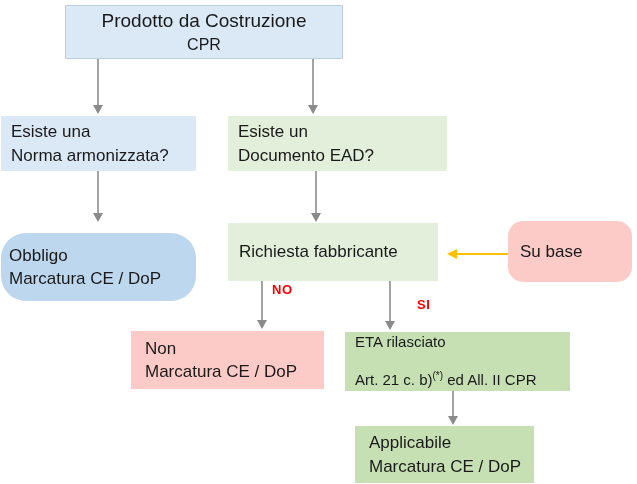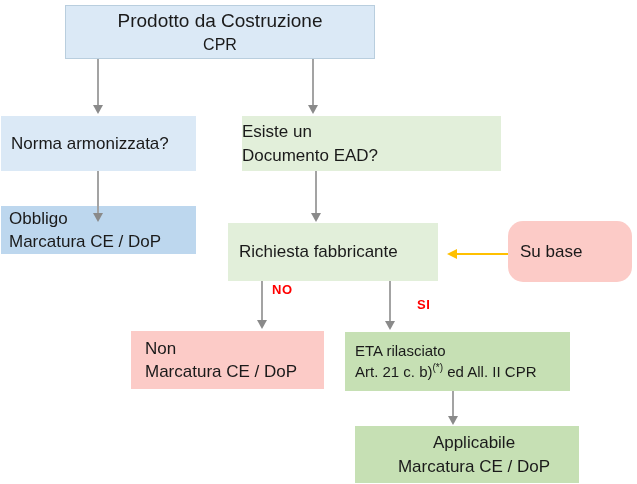"Prodotto da Costruzione" div.box { width: 310px -> 278px }
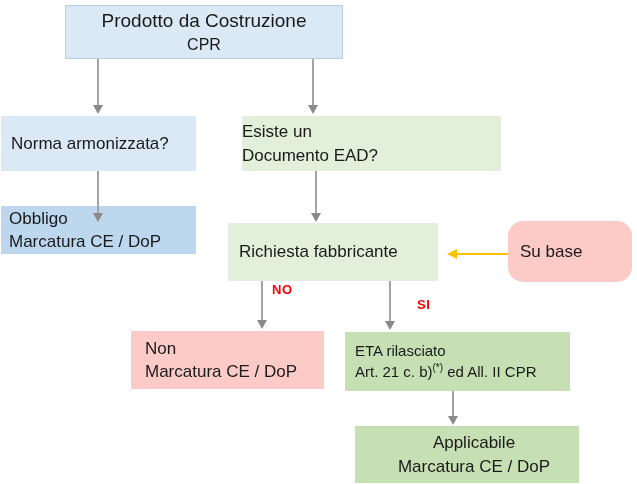"Esiste una" div.ln { html: none -> <div>Esiste una</div> }
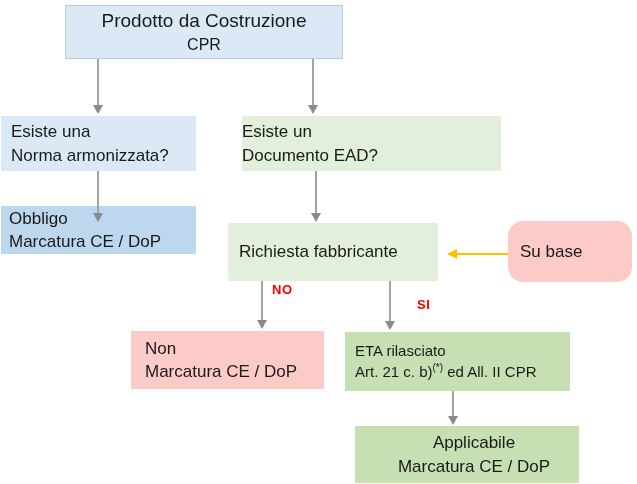"Esiste un" div.box { left: 242px -> 228px; padding-left: none -> 10px; width: 259px -> 219px }
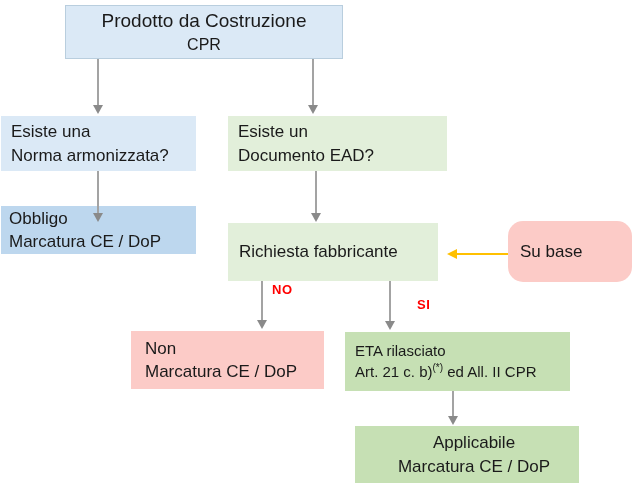"Obbligo" div.box { border-radius: none -> 25px; height: 48px -> 68px; top: 206px -> 233px }
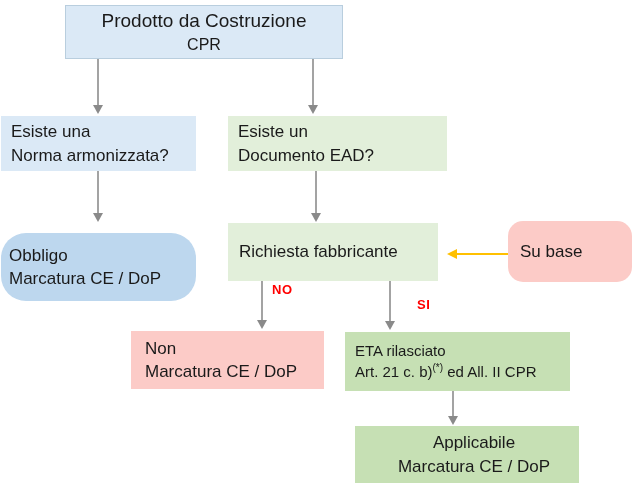"ETA rilasciato" div.box { justify-content: none -> space-between }
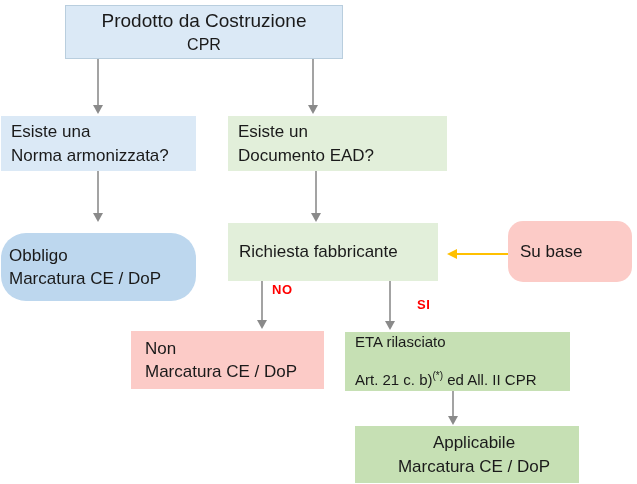"Applicabile" div.box { text-align: center -> none; width: 224px -> 179px }
